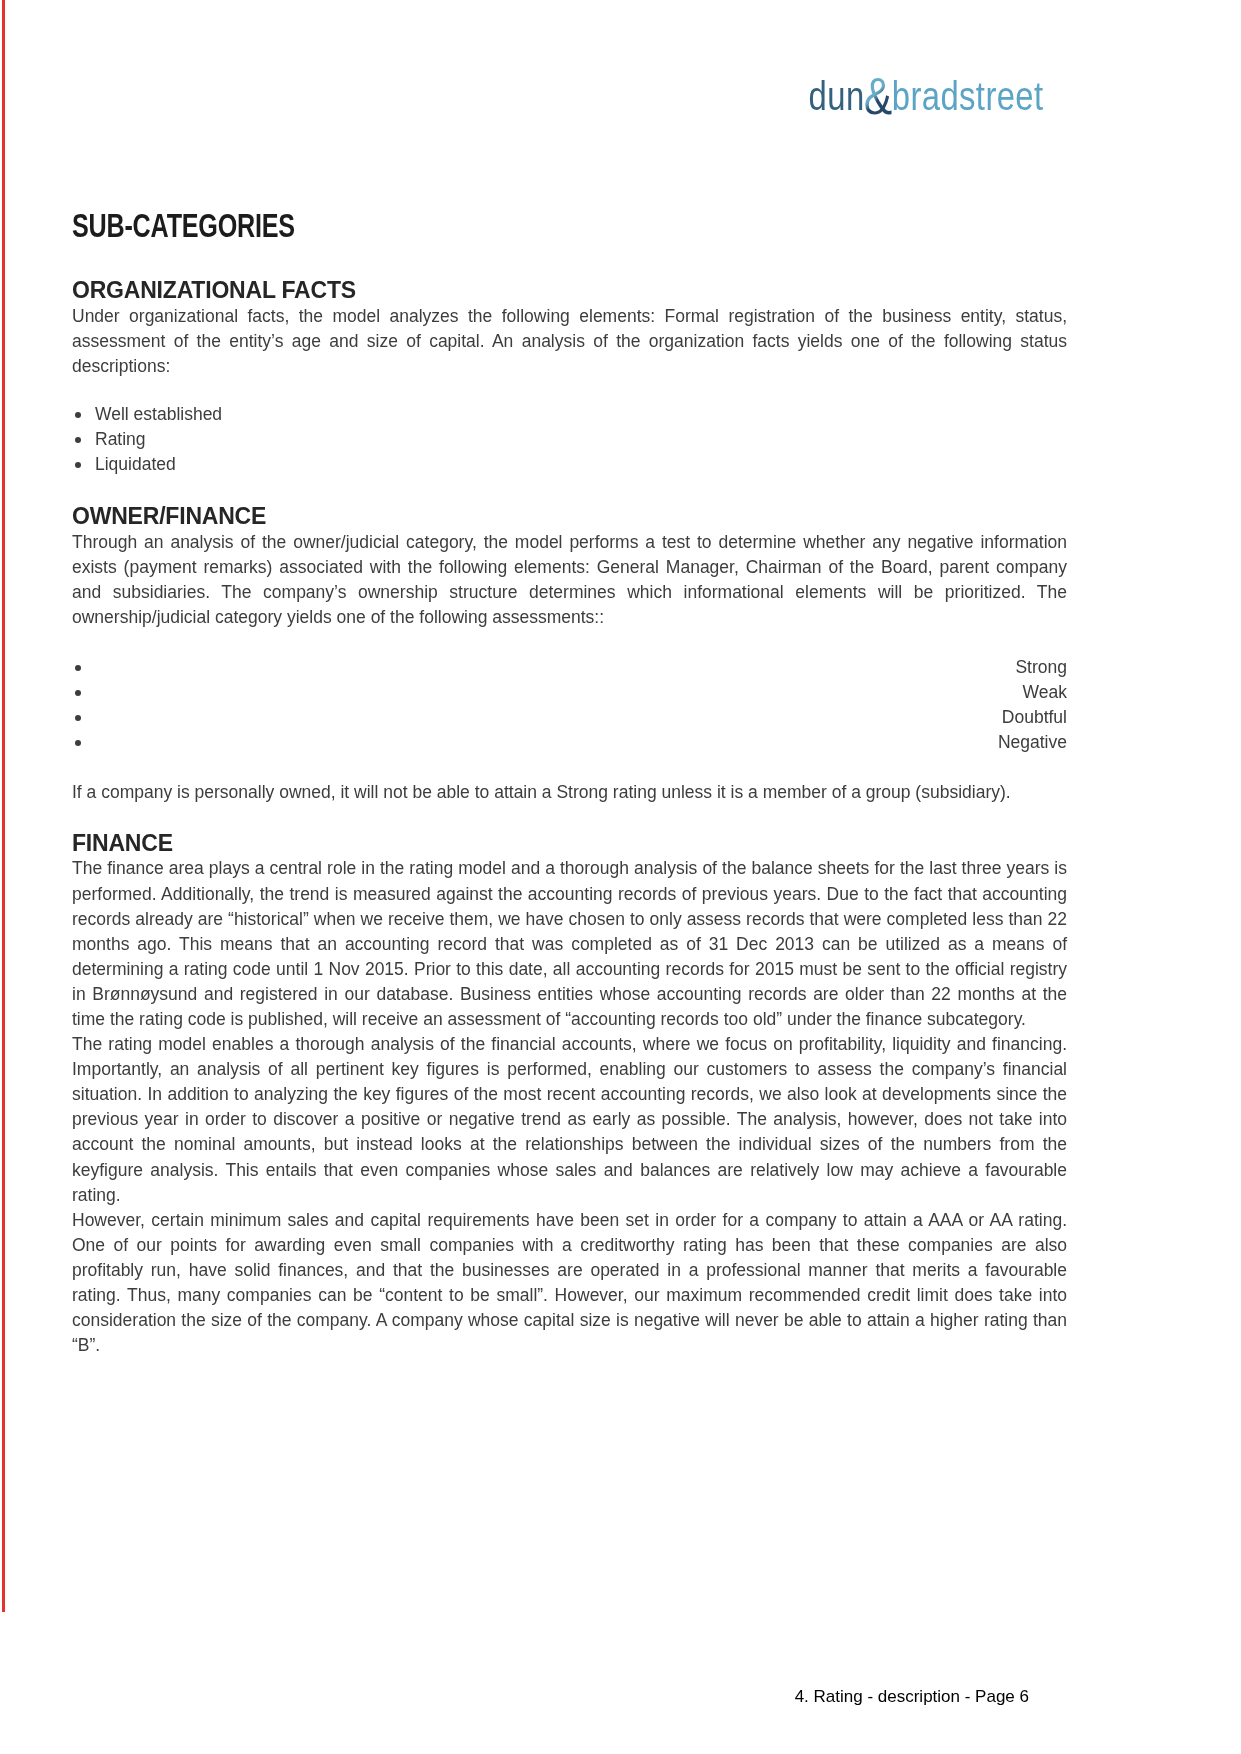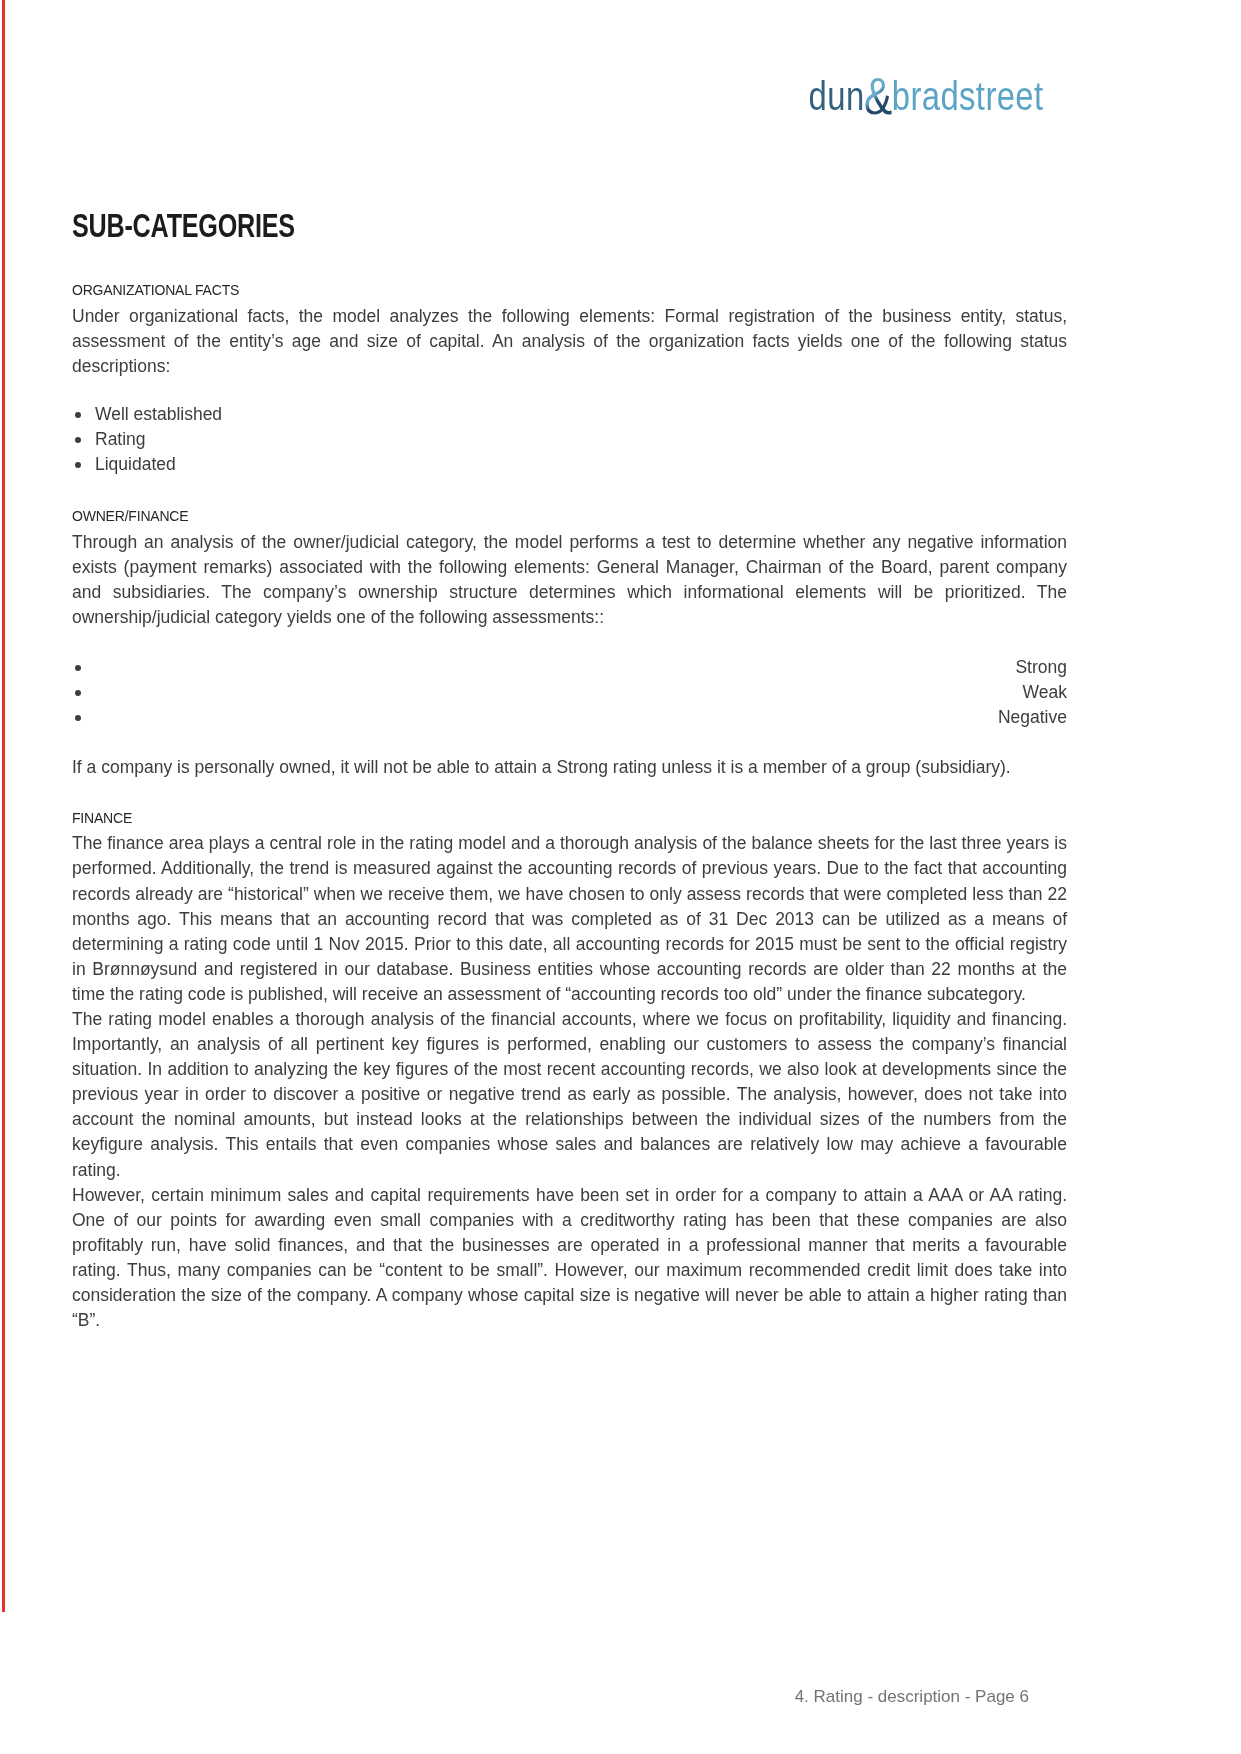"ORGANIZATIONAL FACTS" h2.sec-heading { font-size: 14px -> 23px; font-weight: normal -> bold }
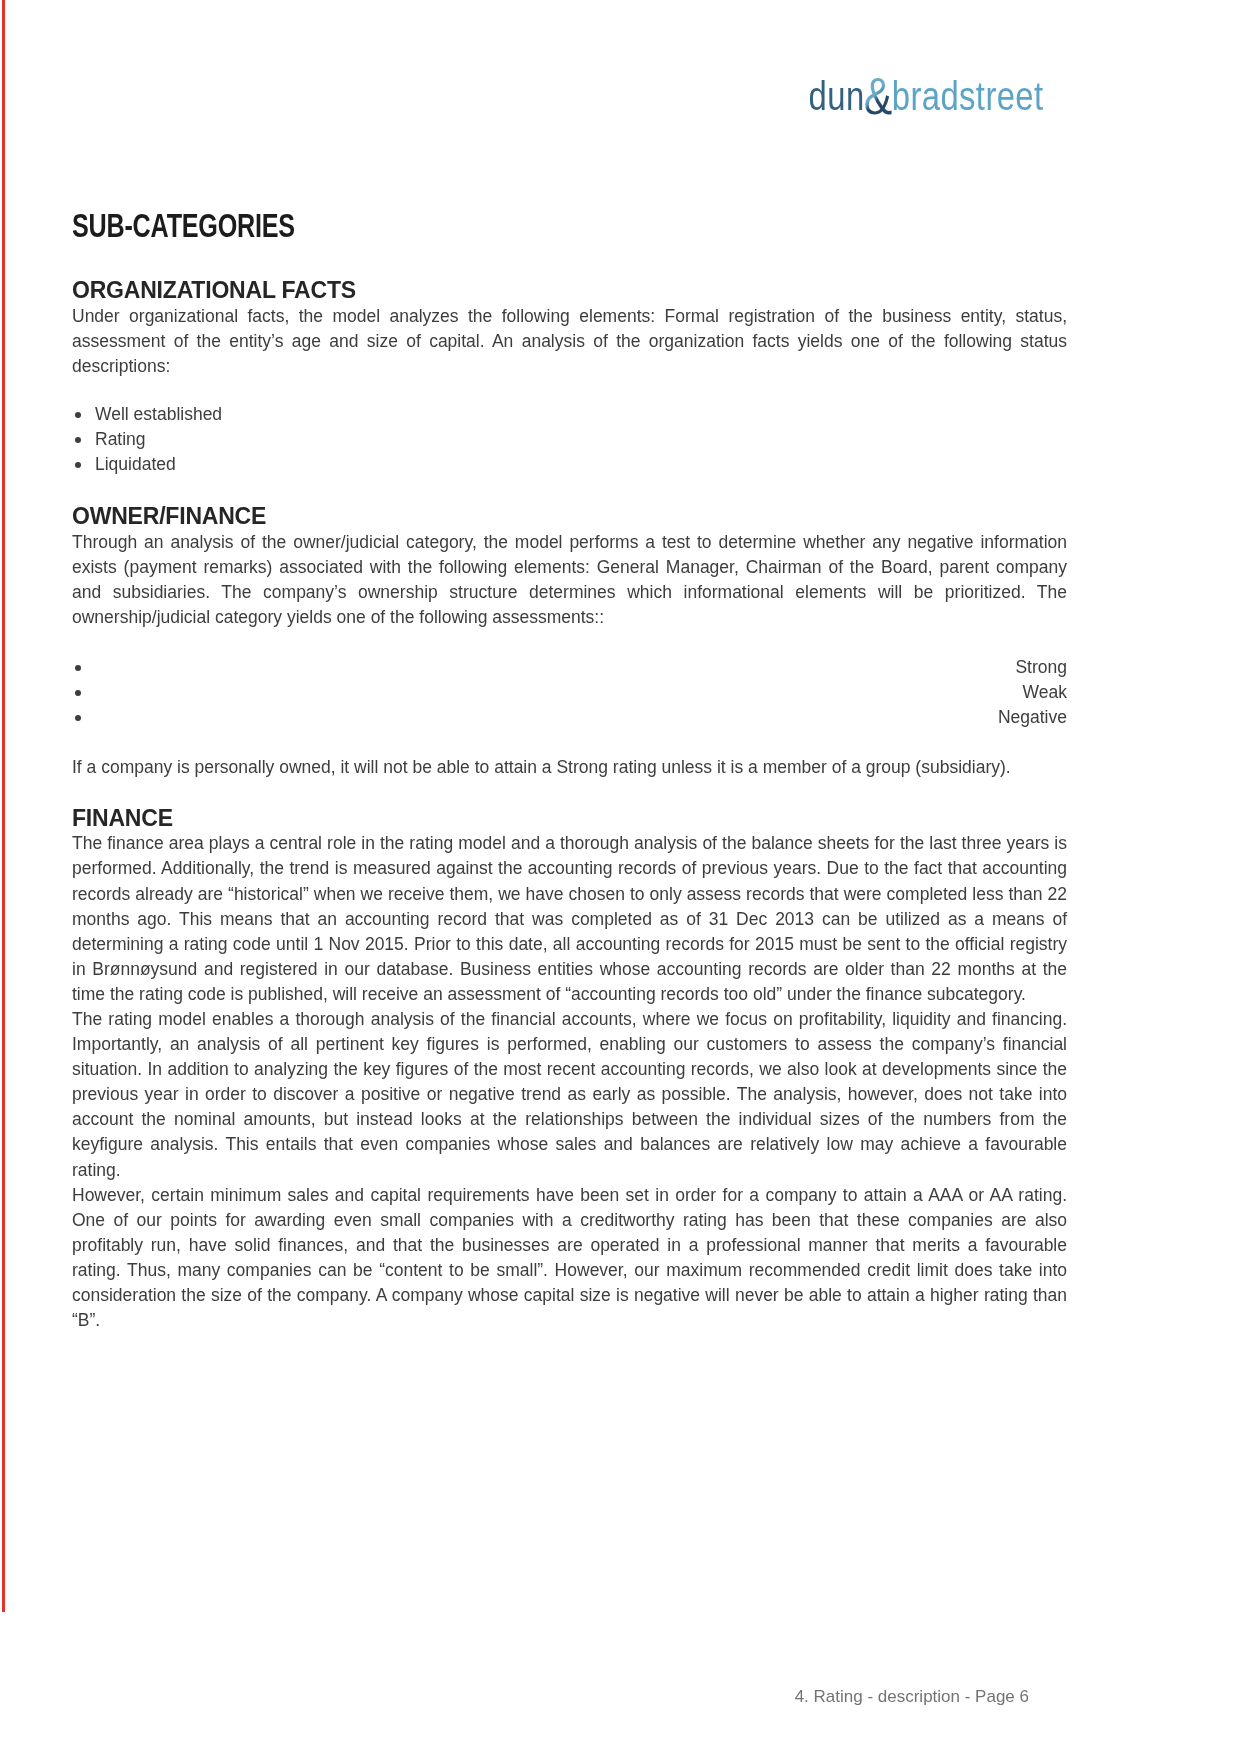"Doubtful" li { html: none -> <li>Doubtful</li> }
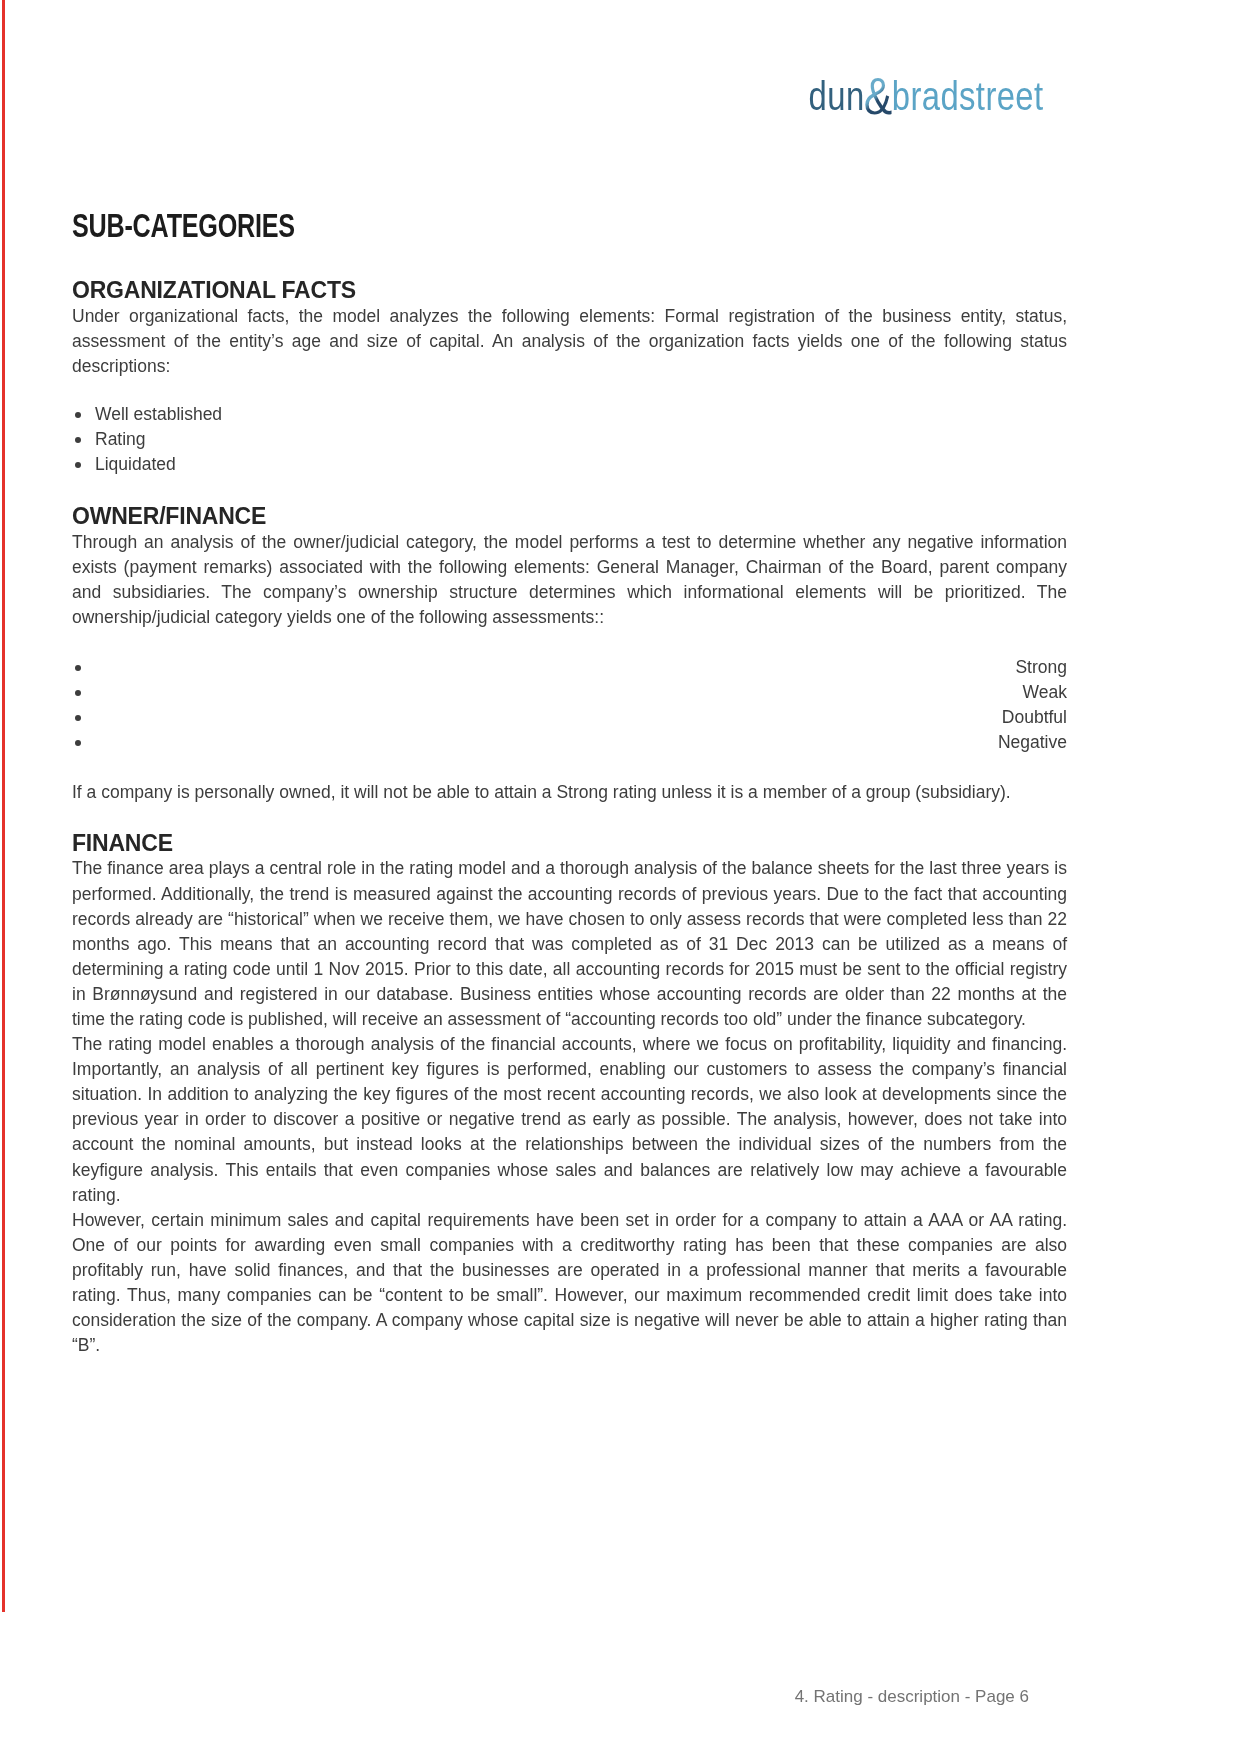"4. Rating - description -" .footer { color: #737373 -> #000000 }
